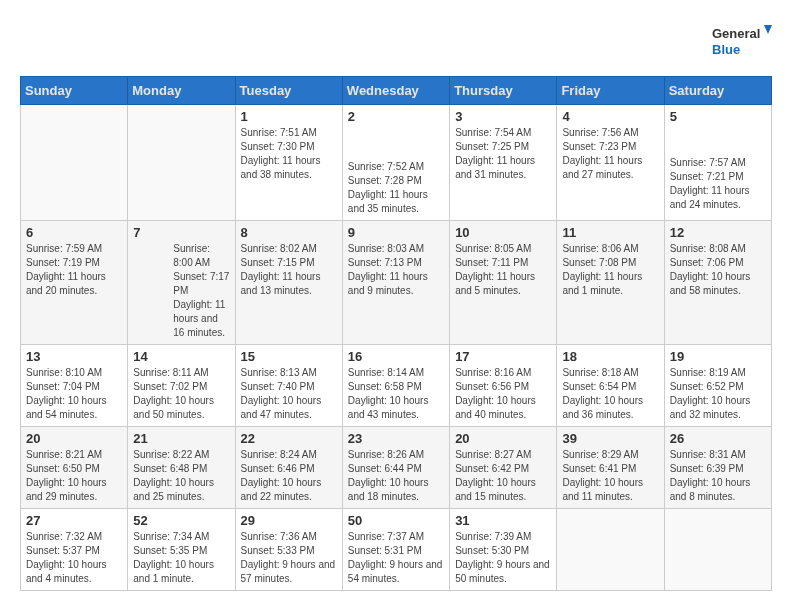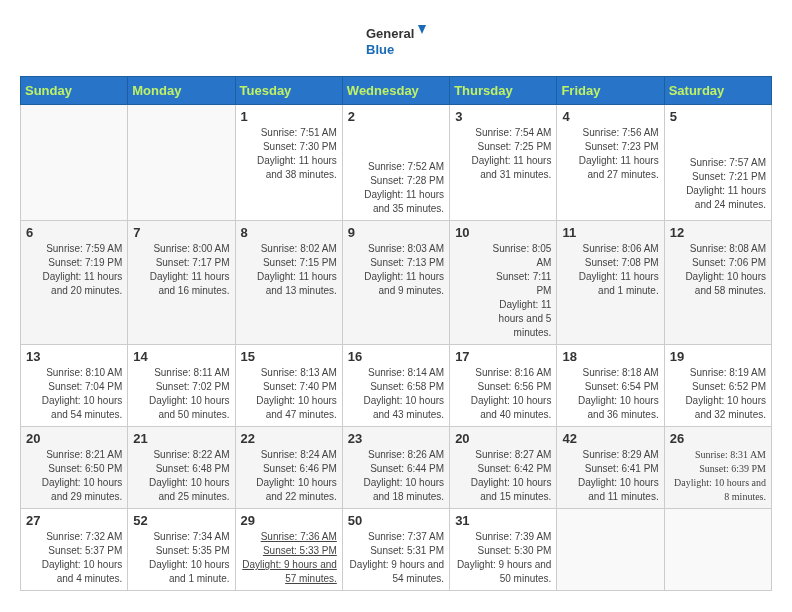"General" .header { justify-content: center -> flex-end }
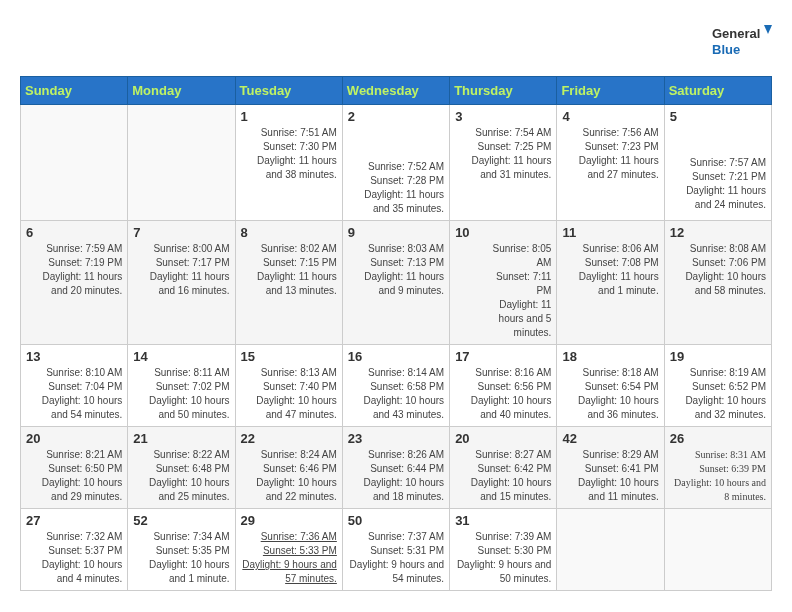"Sunday" th { color: #bef264 -> #e5e5e5 }
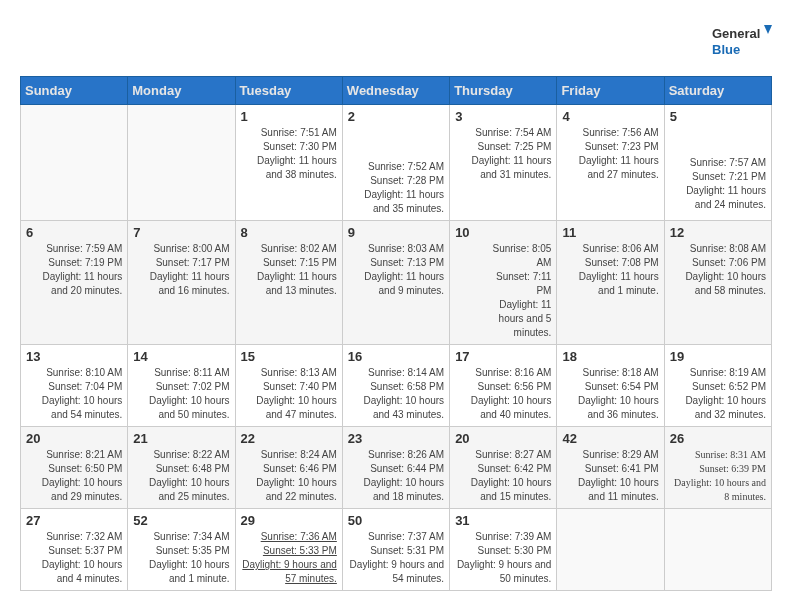"Sunrise: 7:51 AM" .day-info { text-align: right -> none }
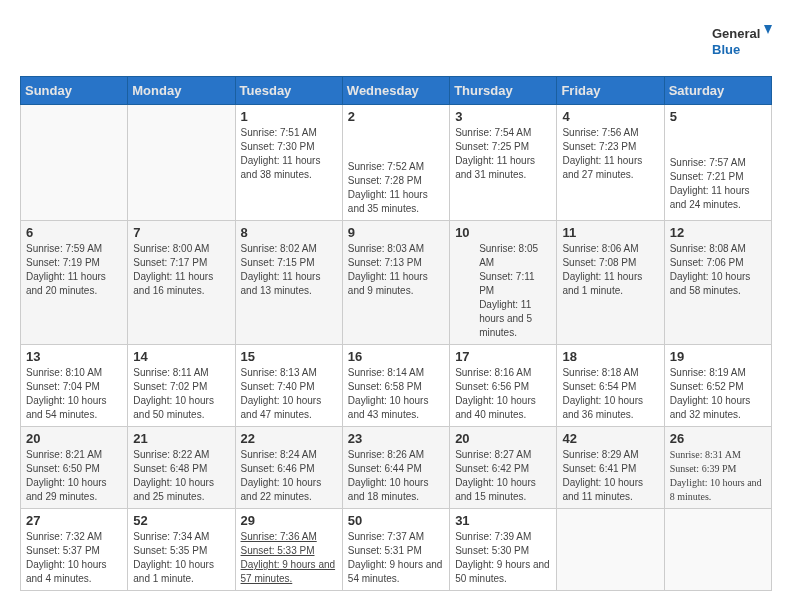"Sunrise: 8:00 AM" div.day-info { margin-left: none -> 40px }
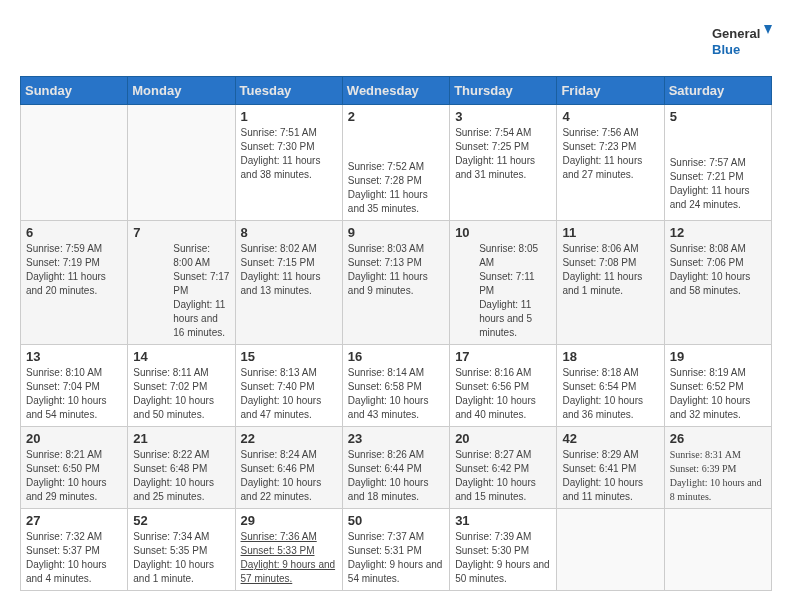"Sunrise: 8:05 AM" div.day-info { margin-left: 24px -> none }
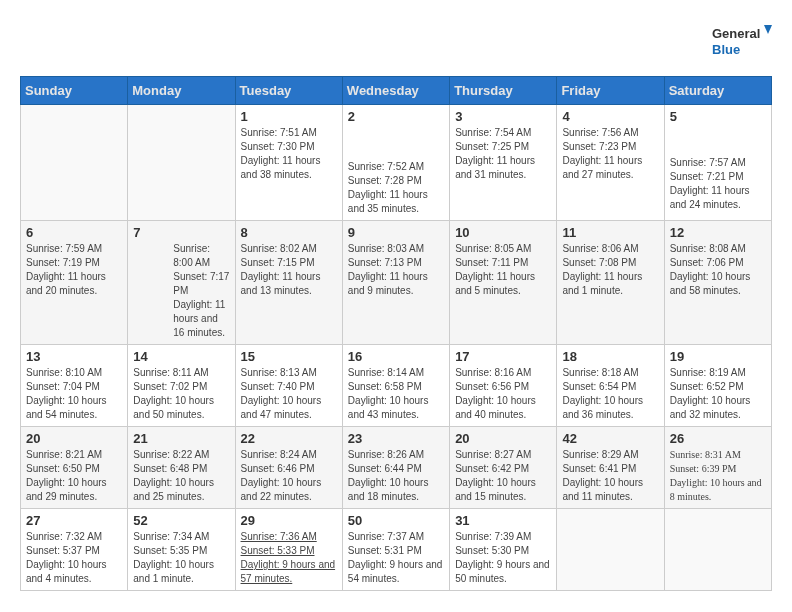"42" span.day-number { text: 42 -> 39 }
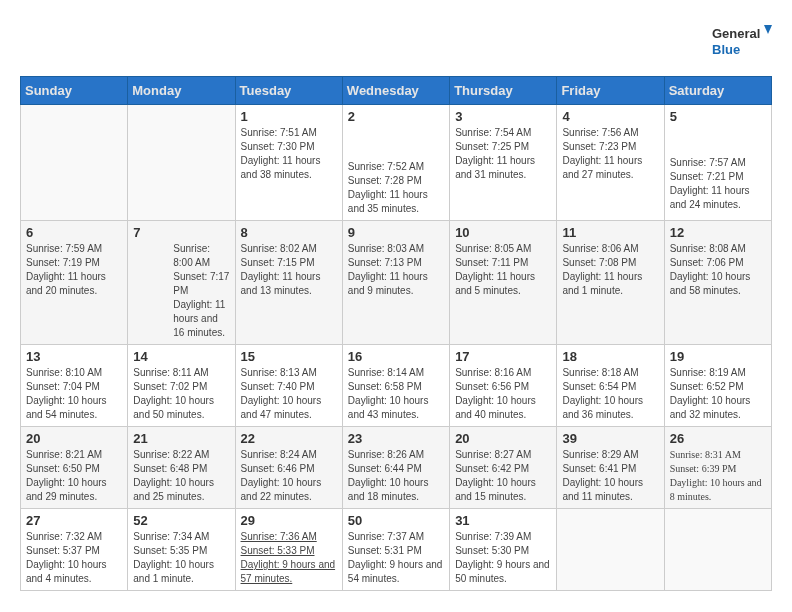"Sunrise: 8:31 AM" div.day-info { font-family: Liberation Serif, serif -> none }
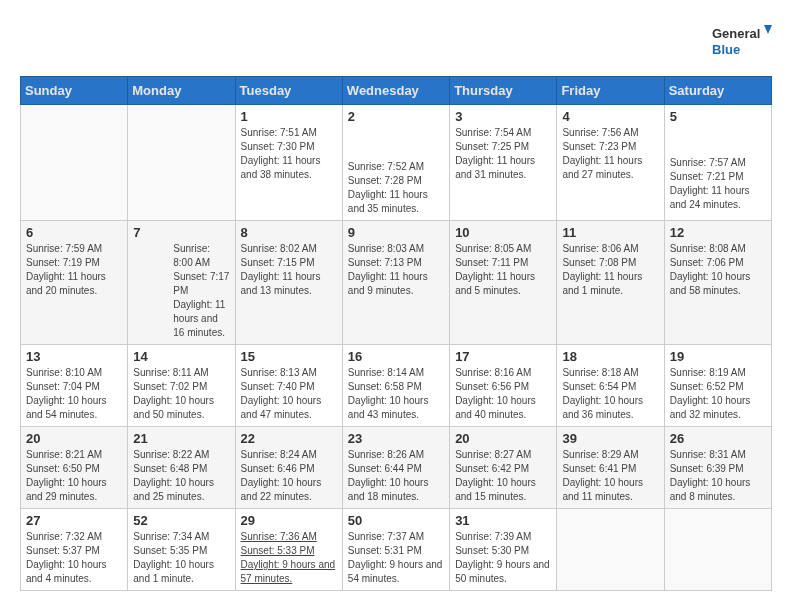"Sunrise: 7:36 AM" div.day-info { text-decoration: underline -> none }
